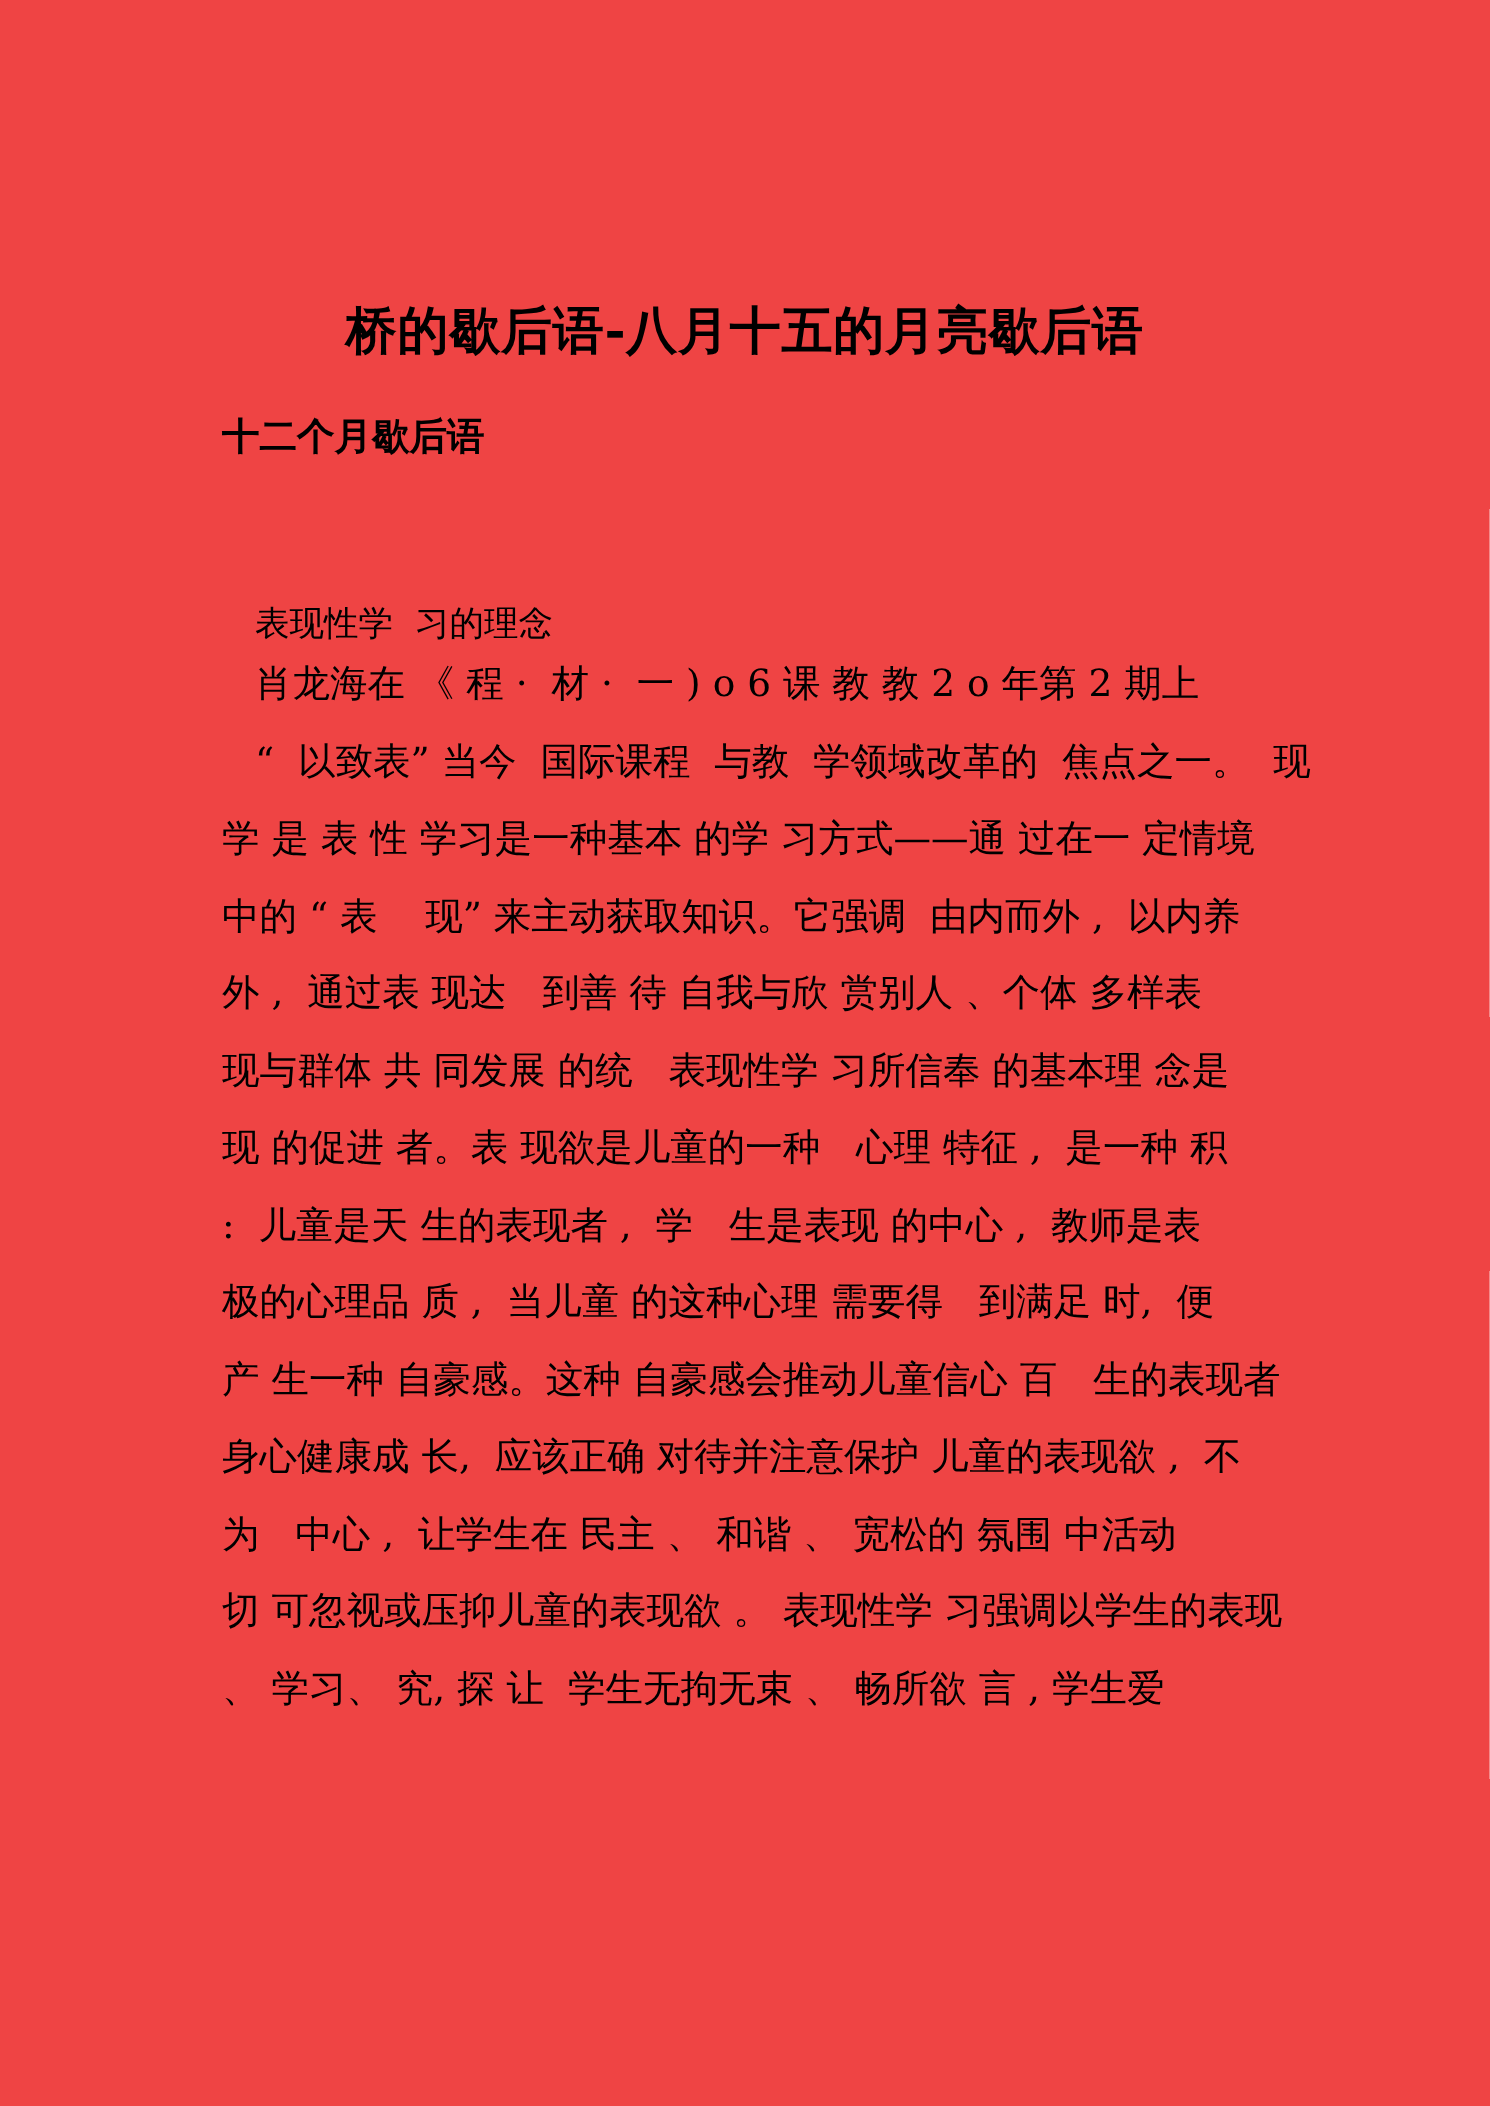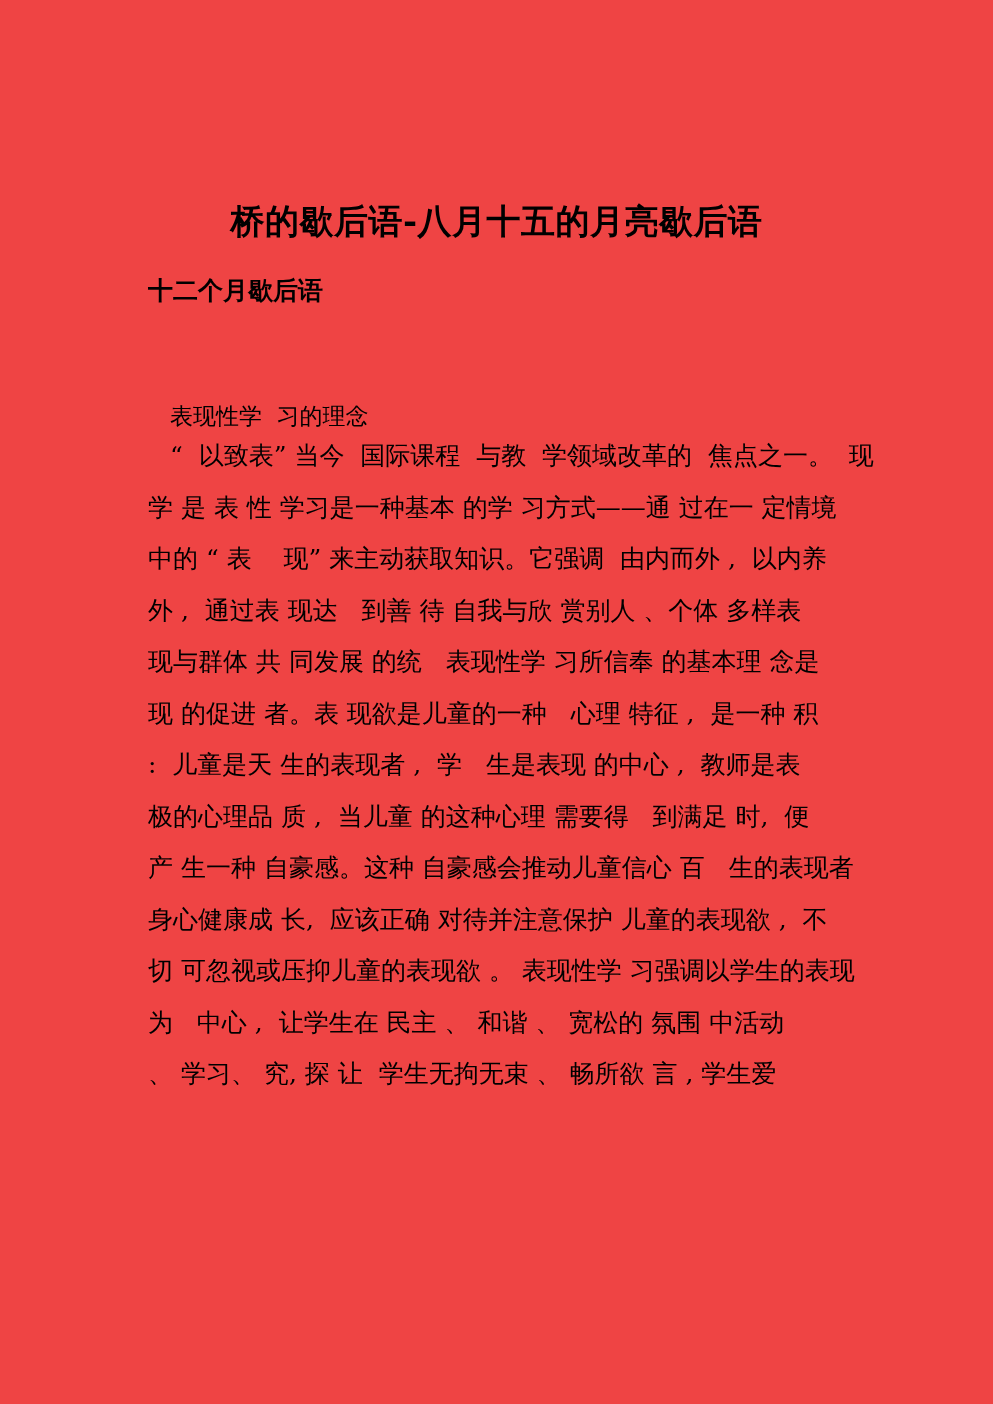"肖龙海在 《 程 · 材" div.body-line { html: none -> <div>肖龙海在 《 程 · 材 · 一 ) o 6 课 教 教 2 o 年第 2 期上</div> }
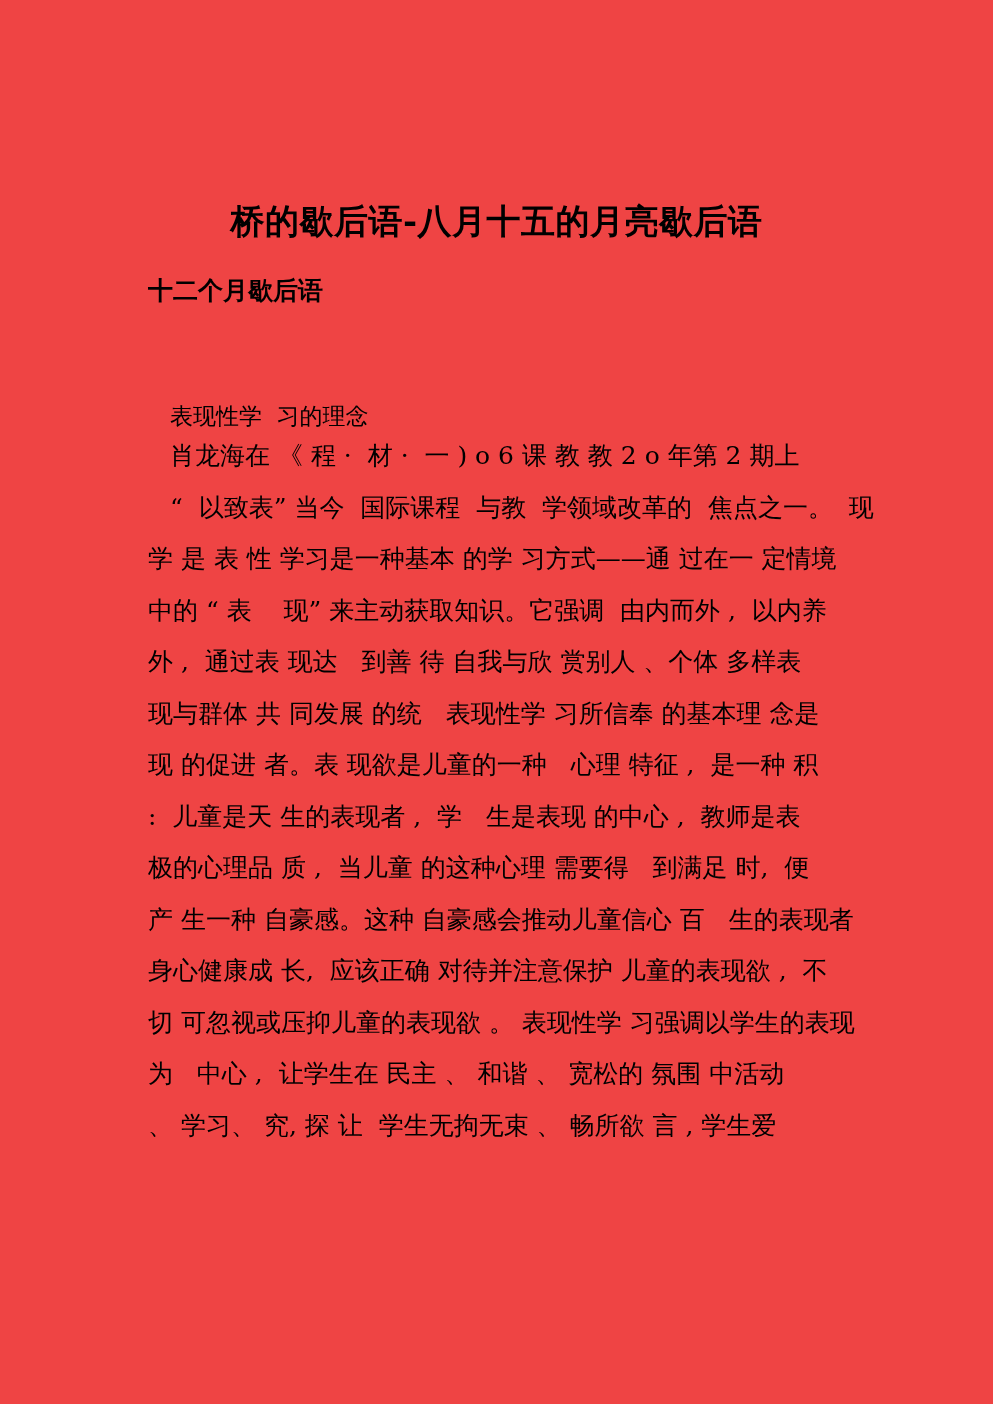"切 可忽视或压抑儿童的表现欲 。 表现性学 习强调以学生的表现" div.body-line { order: before "为 中心 , 让学生在 民主" -> after "为 中心 , 让学生在 民主" }
